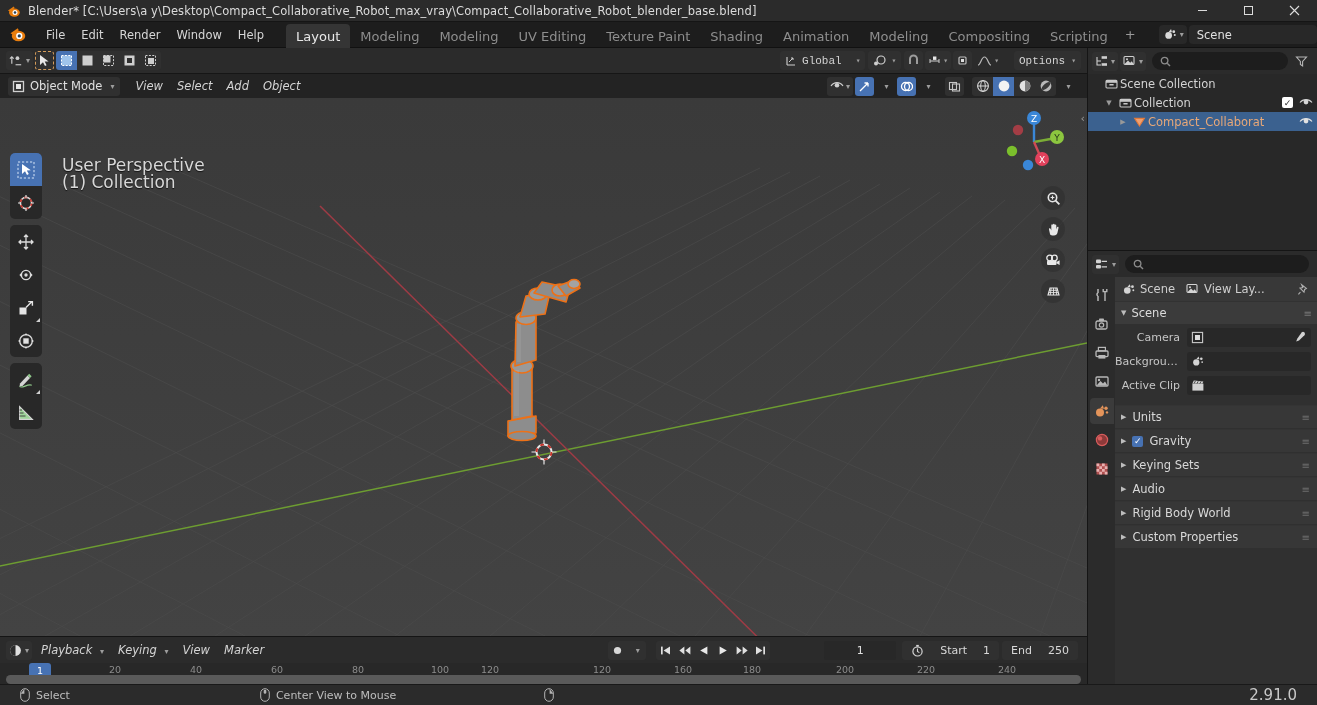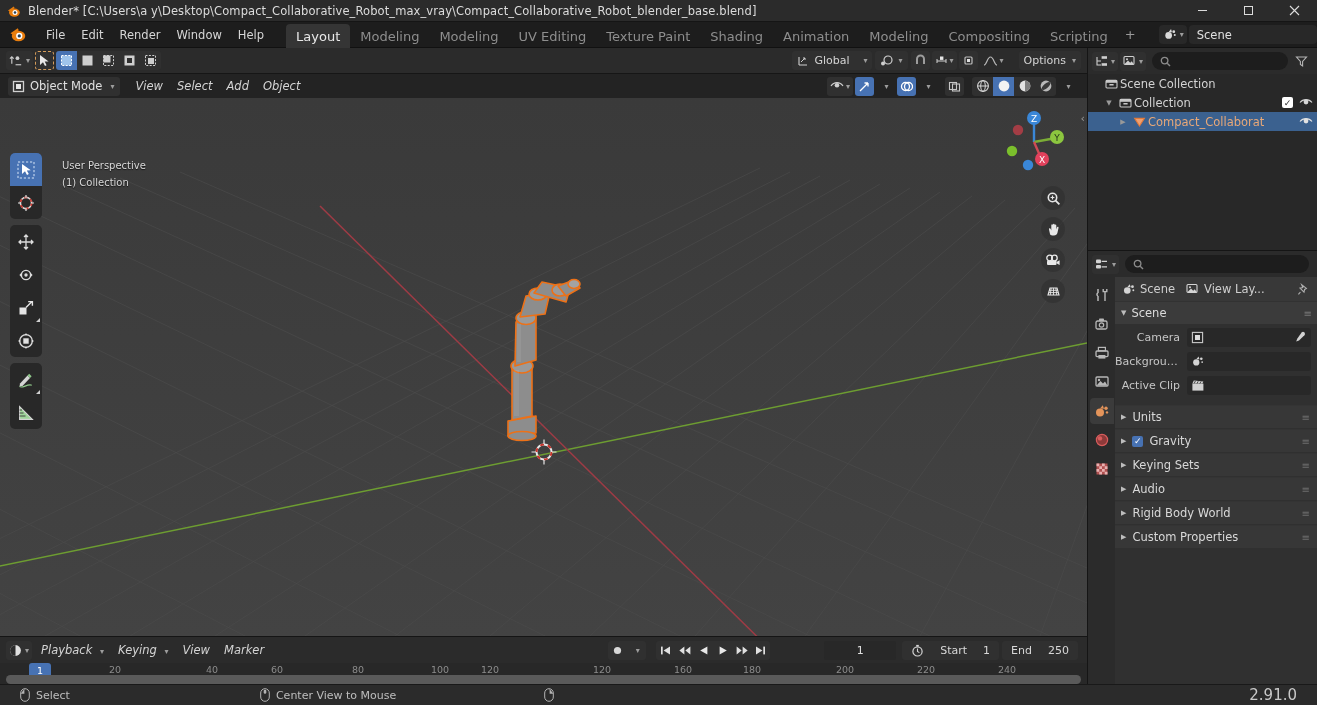"Global" div { font-family: none -> Liberation Mono, monospace }
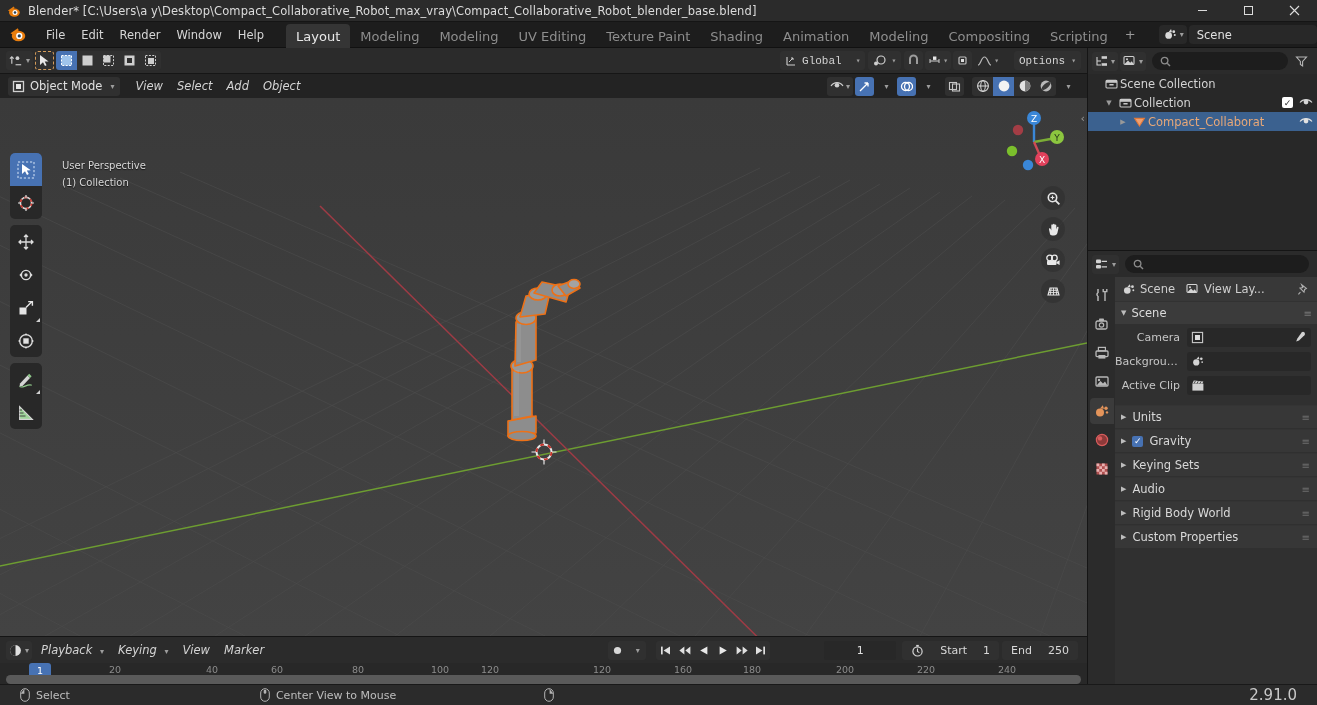"User Perspective" .vp-text { font-size: 10px -> 17px }
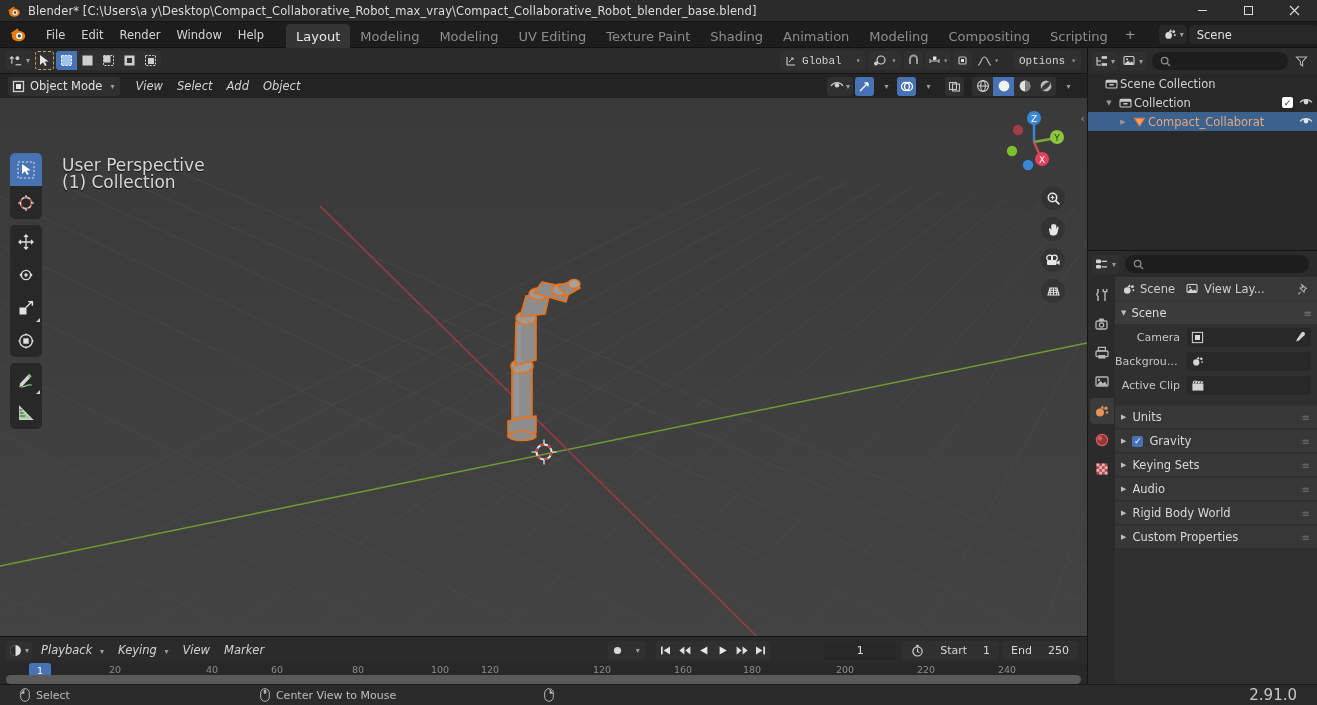"40" div.tl-tick { left: 212px -> 196px }
